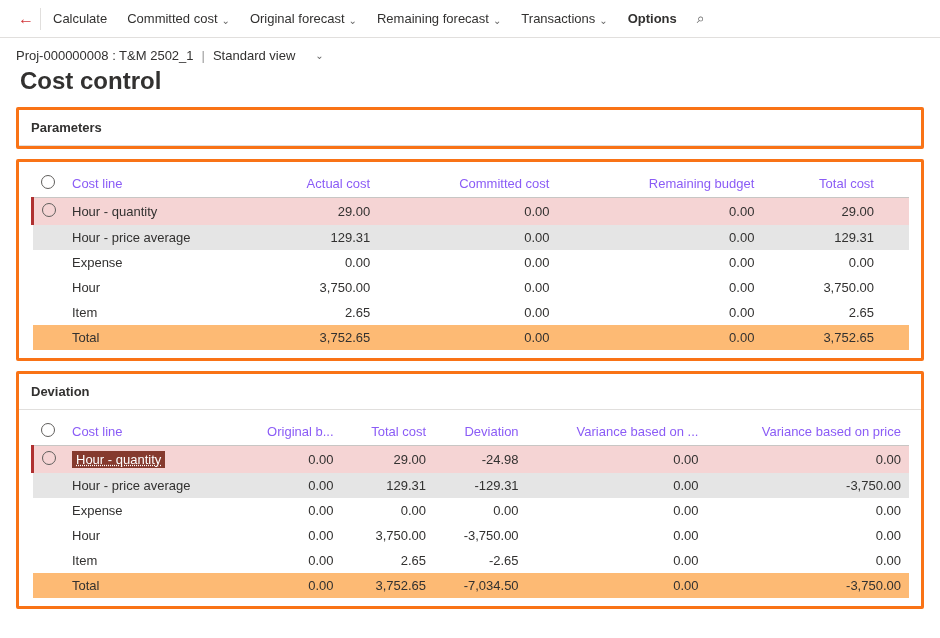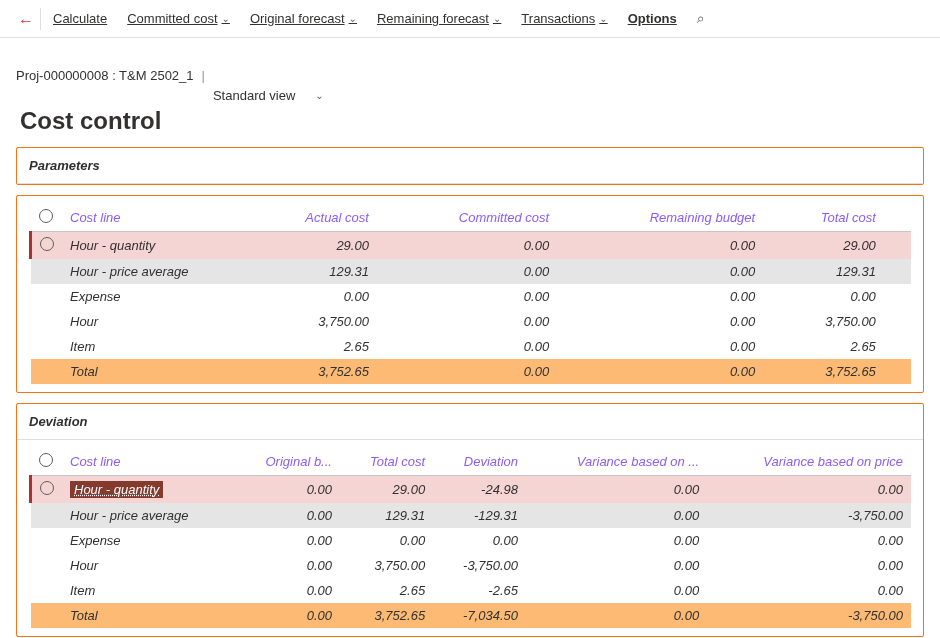"Calculate" .tb-item { align-items: center -> flex-end; text-decoration: underline -> none }
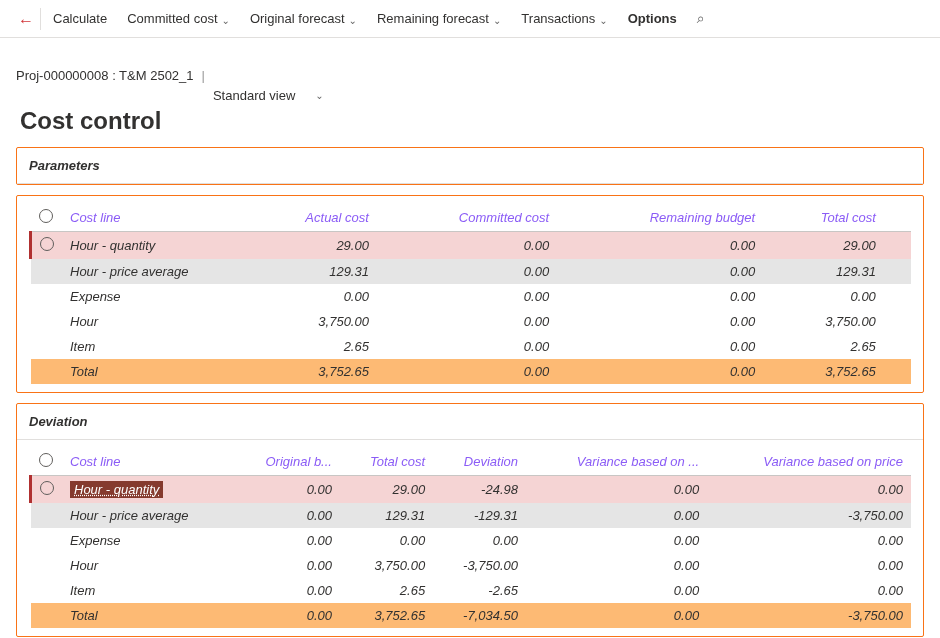"Standard view" .view-sel { margin-top: 40px -> none }
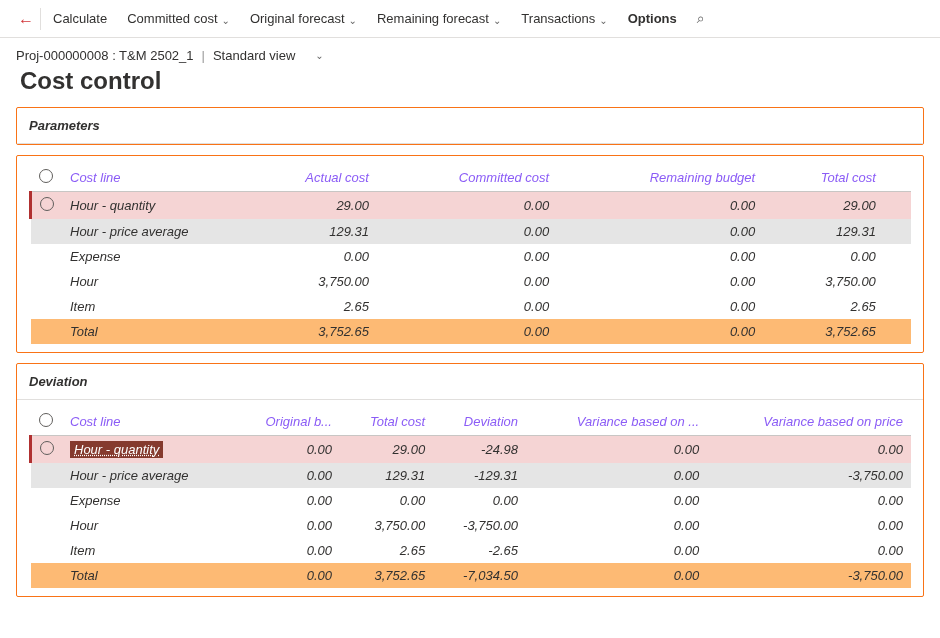"Parameters" .section { border: 1px solid #f97316 -> 3px solid #f97316; font-style: italic -> none }
